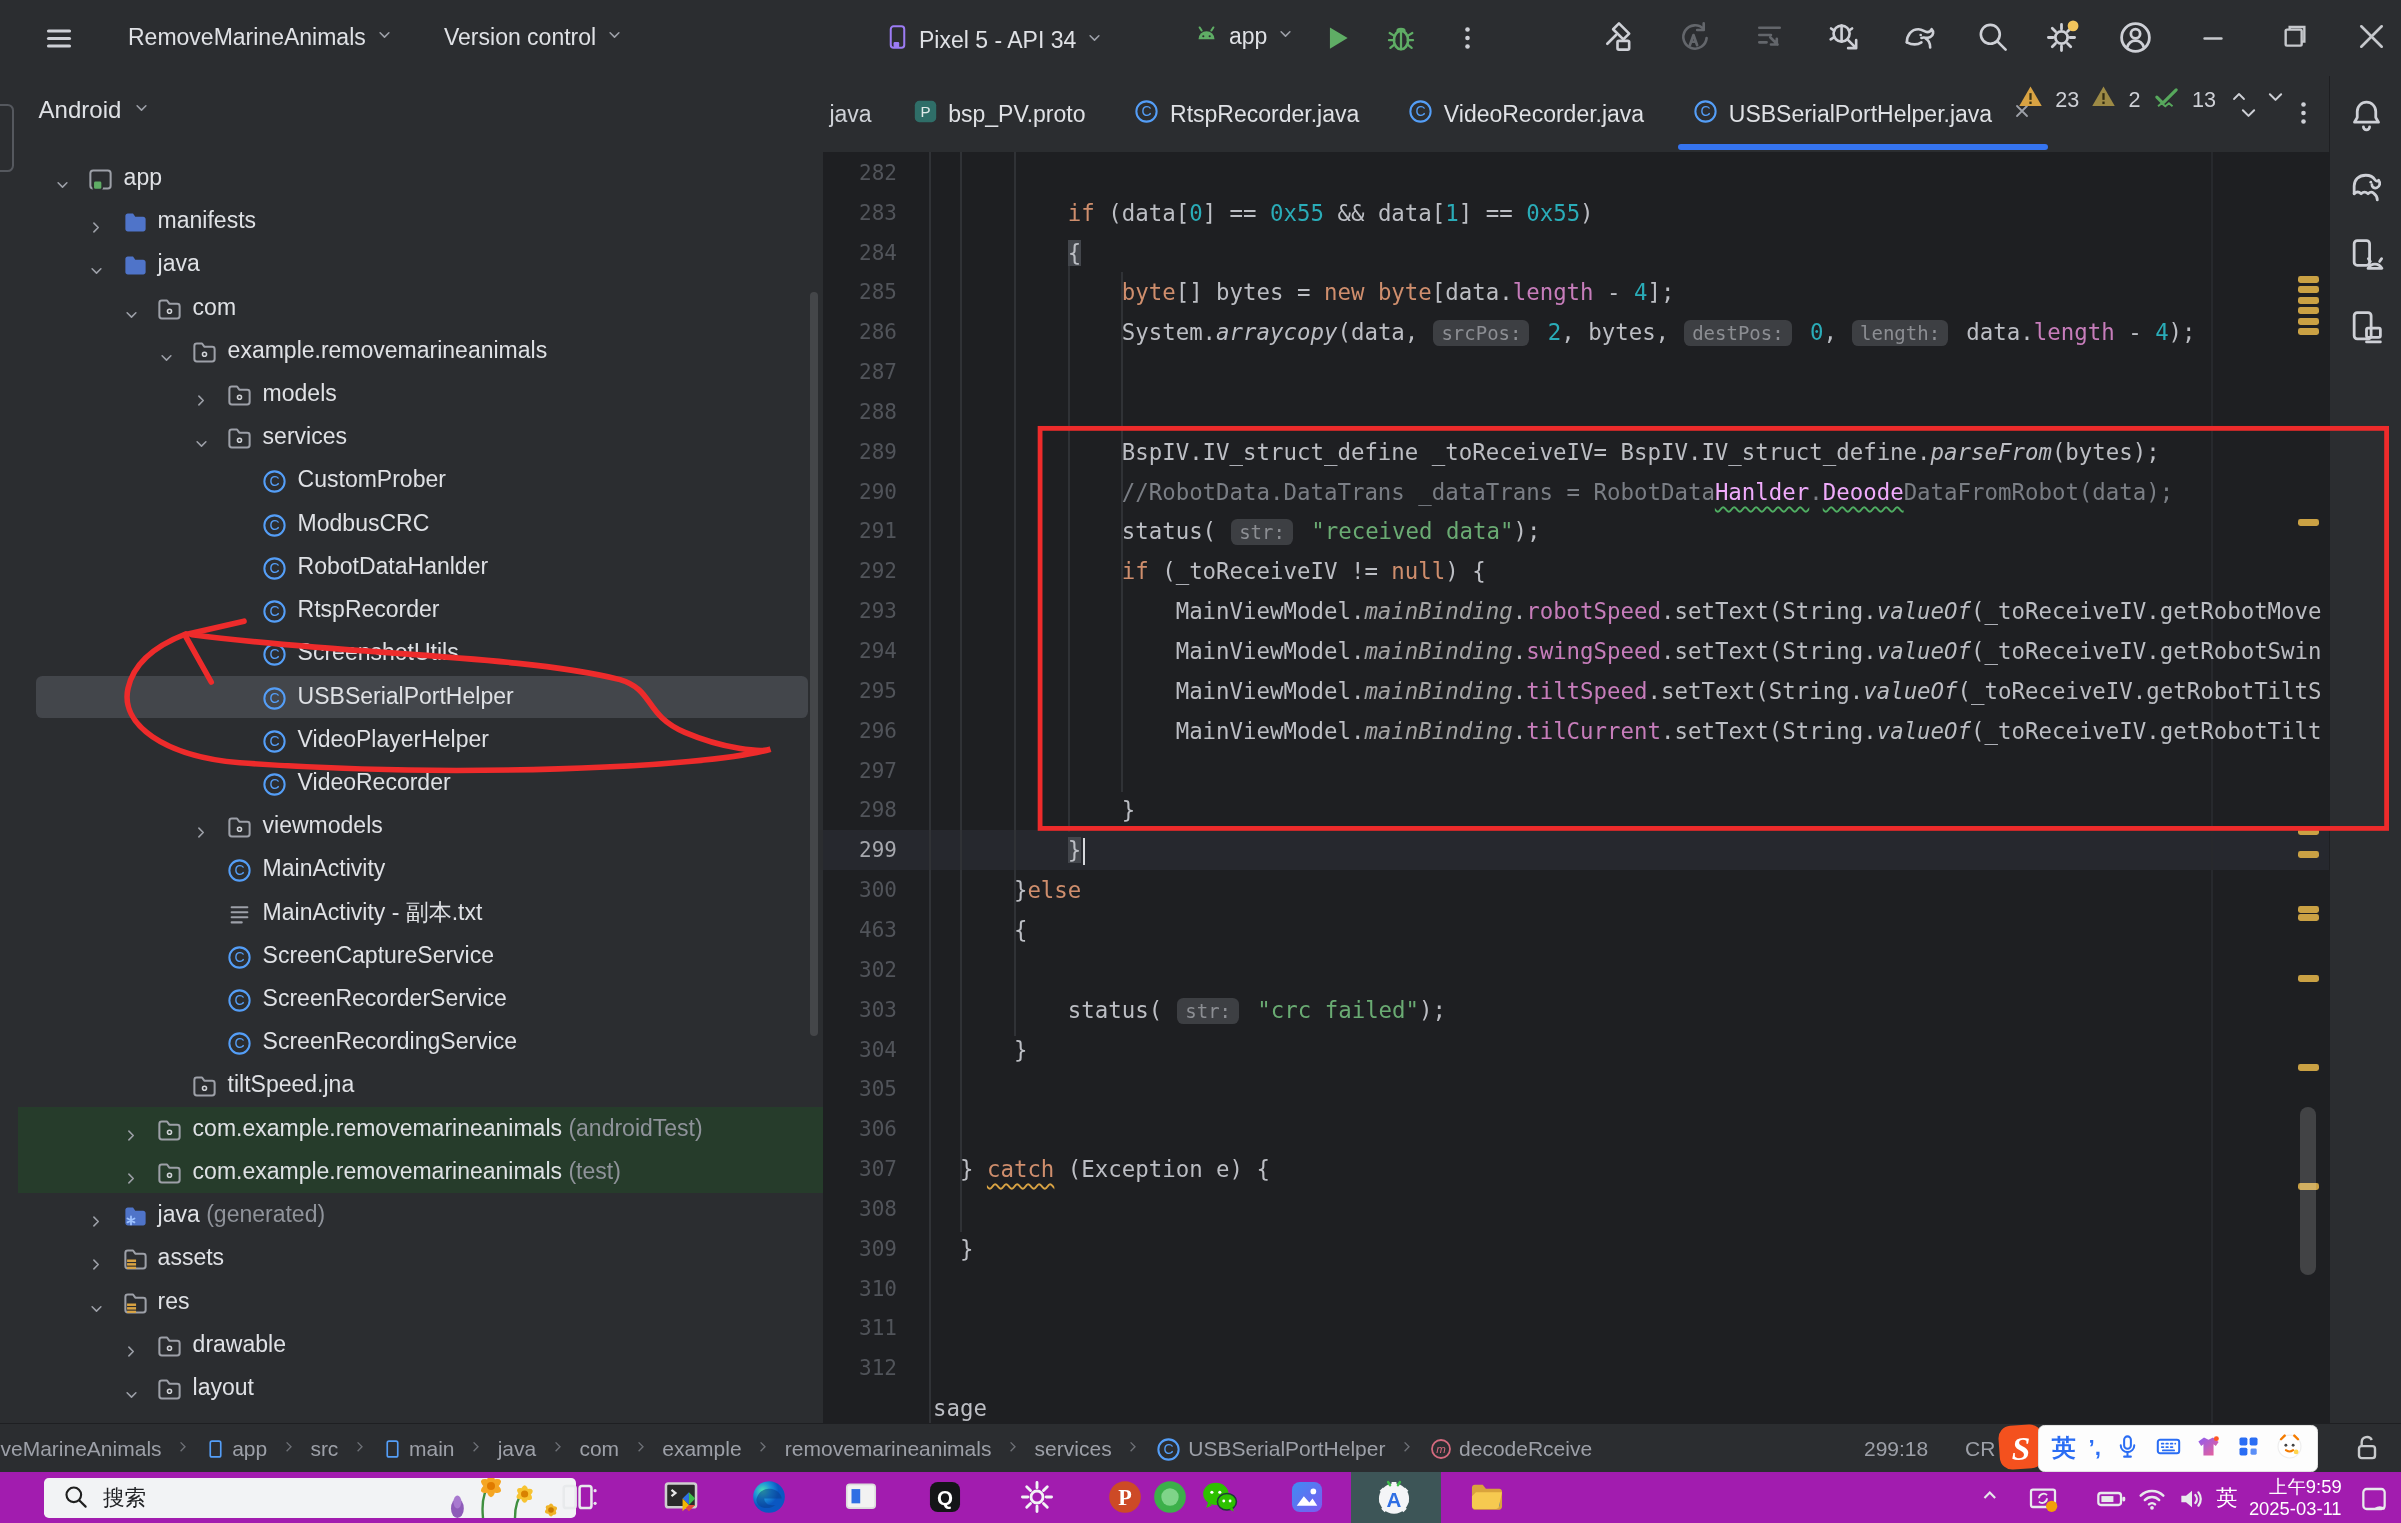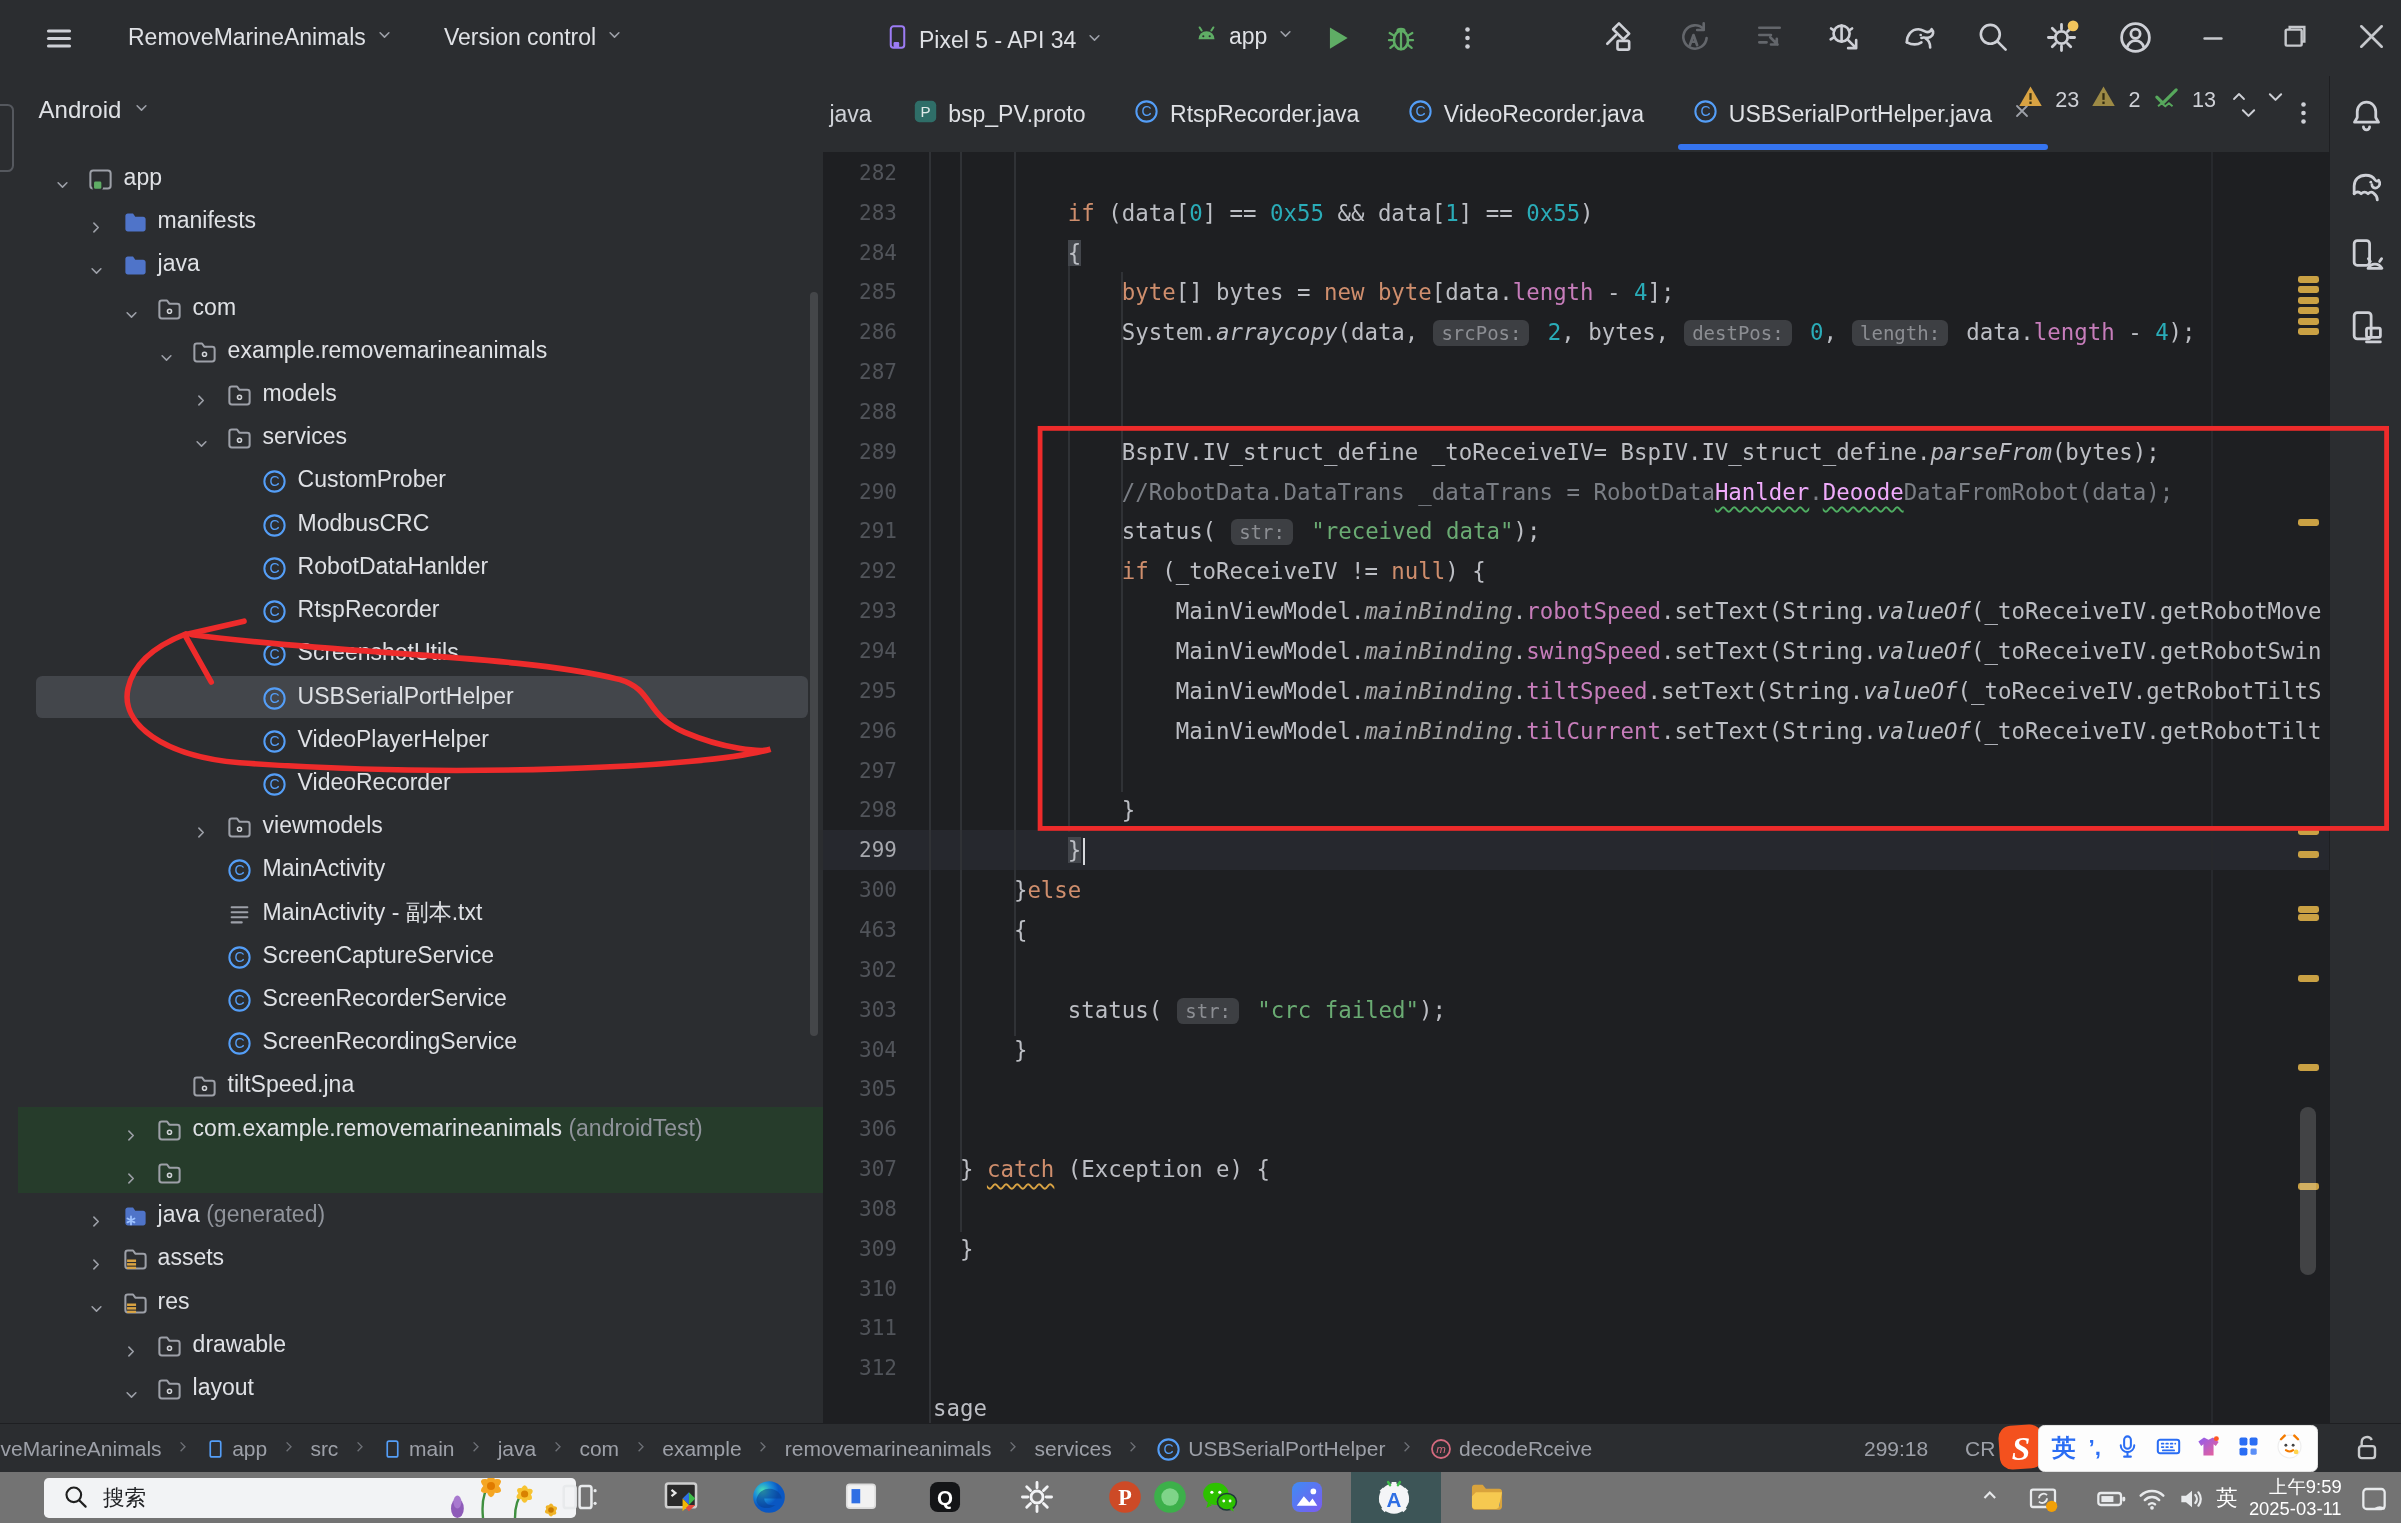"com.example.removemarineanimals (test)" span.ttext { html: none -> <span><span>com.example.removemarineanimals</span><span> (test)</span></span> }
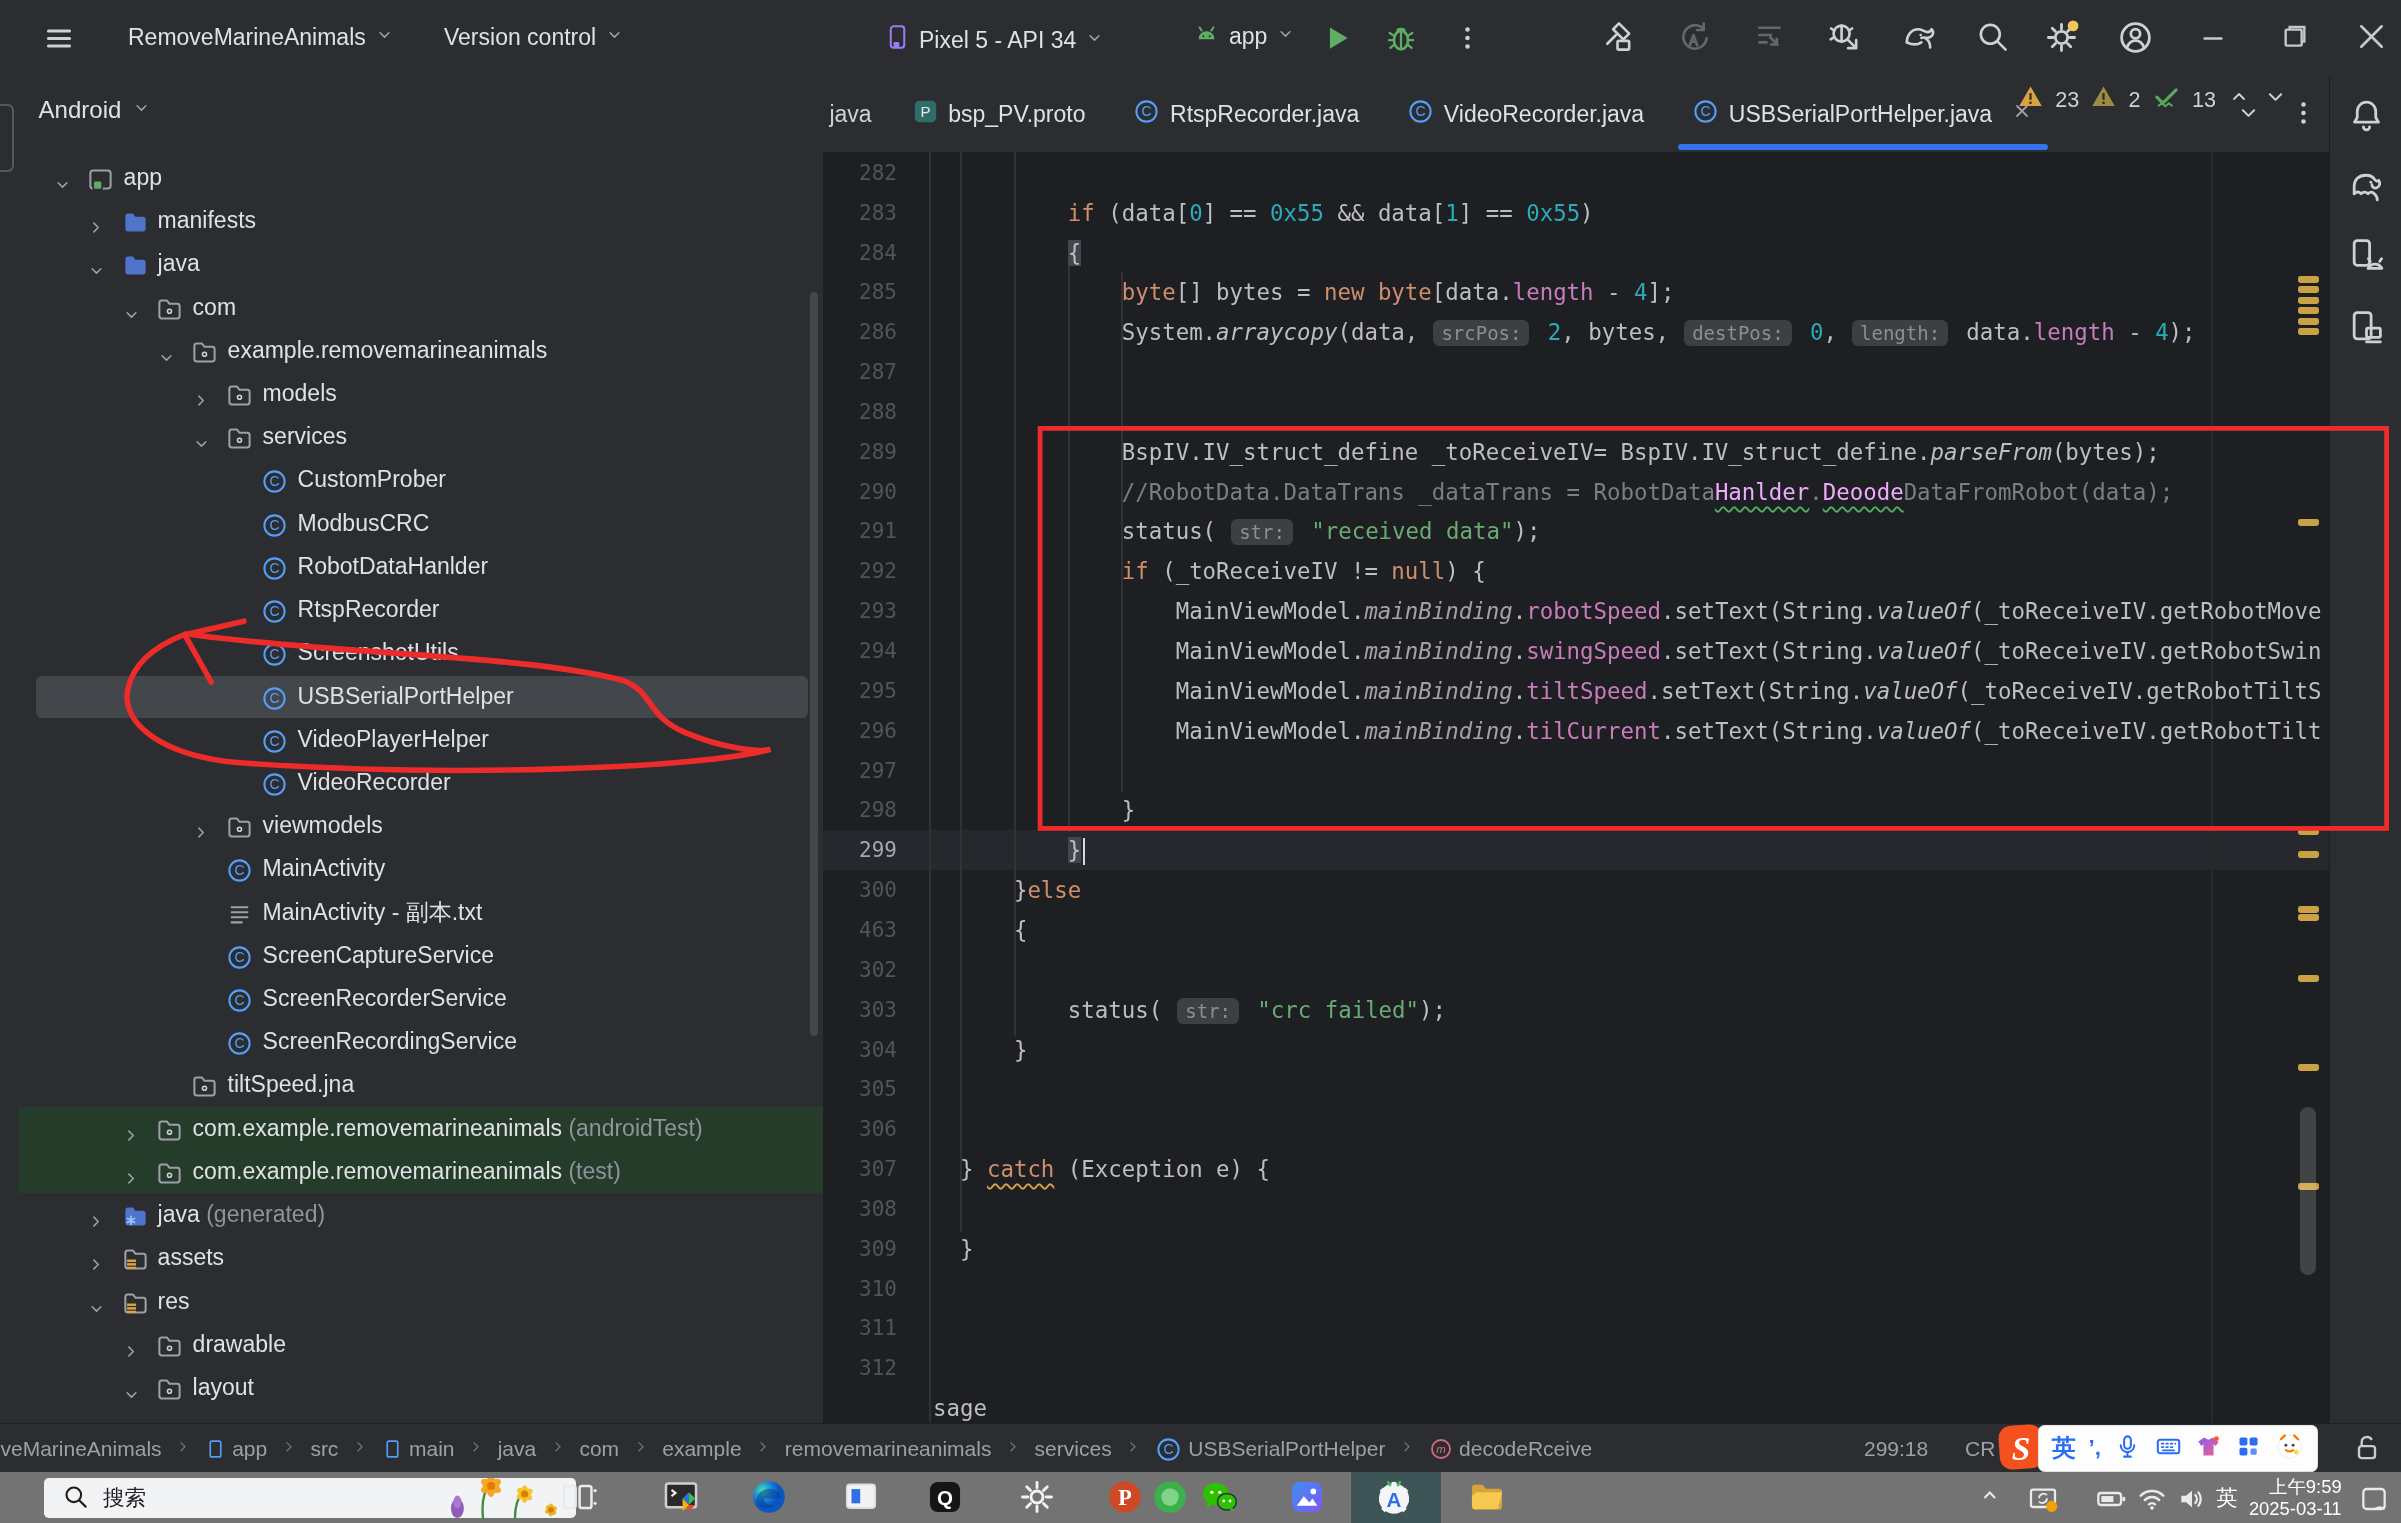"搜索" #taskbar { background: #737373 -> #a21caf }
